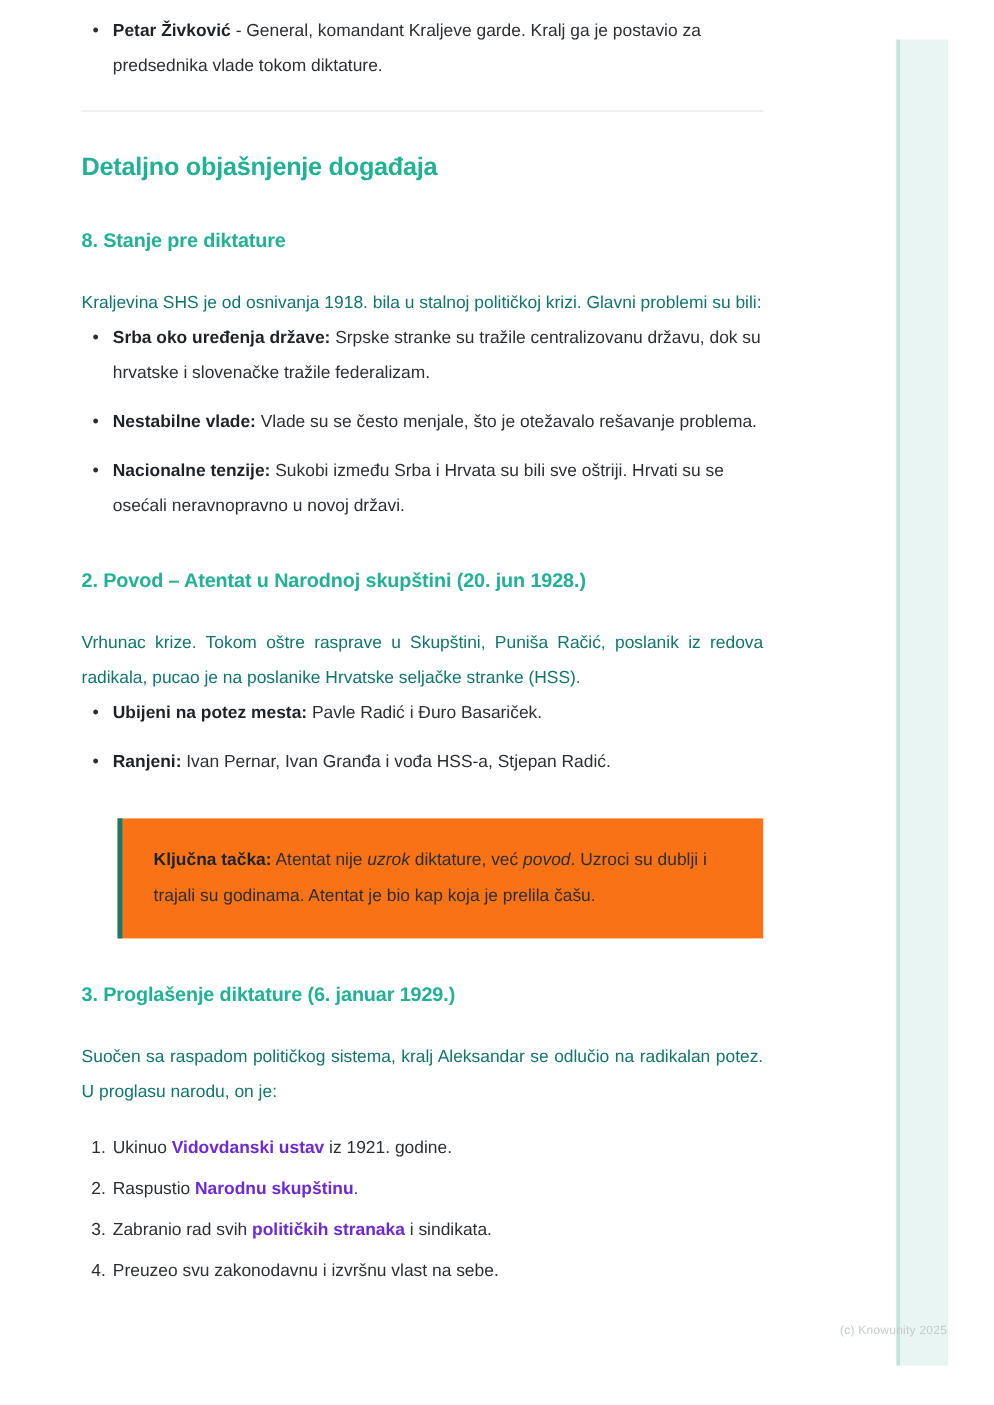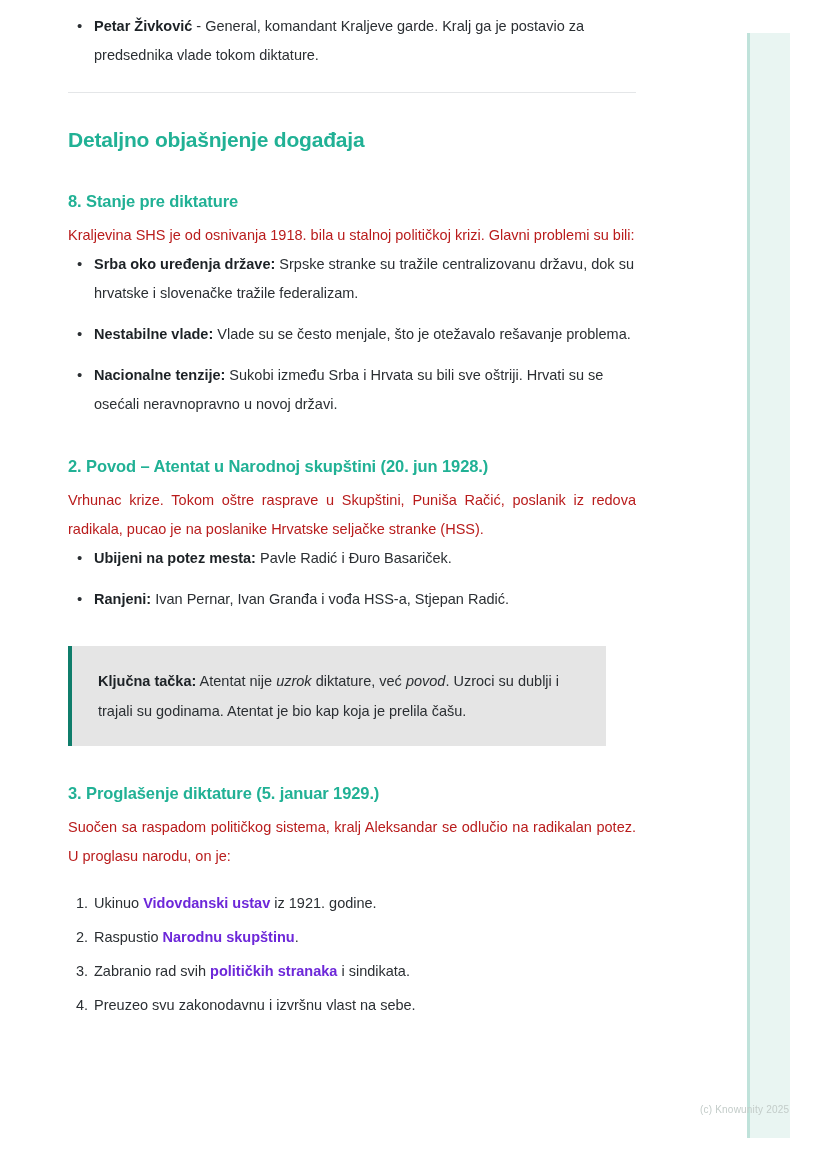"Kraljevina SHS je od osnivanja" p.body { color: #b91c1c -> #0f766e; margin: 8px 0 0 0 -> 26px 0 0 0 }
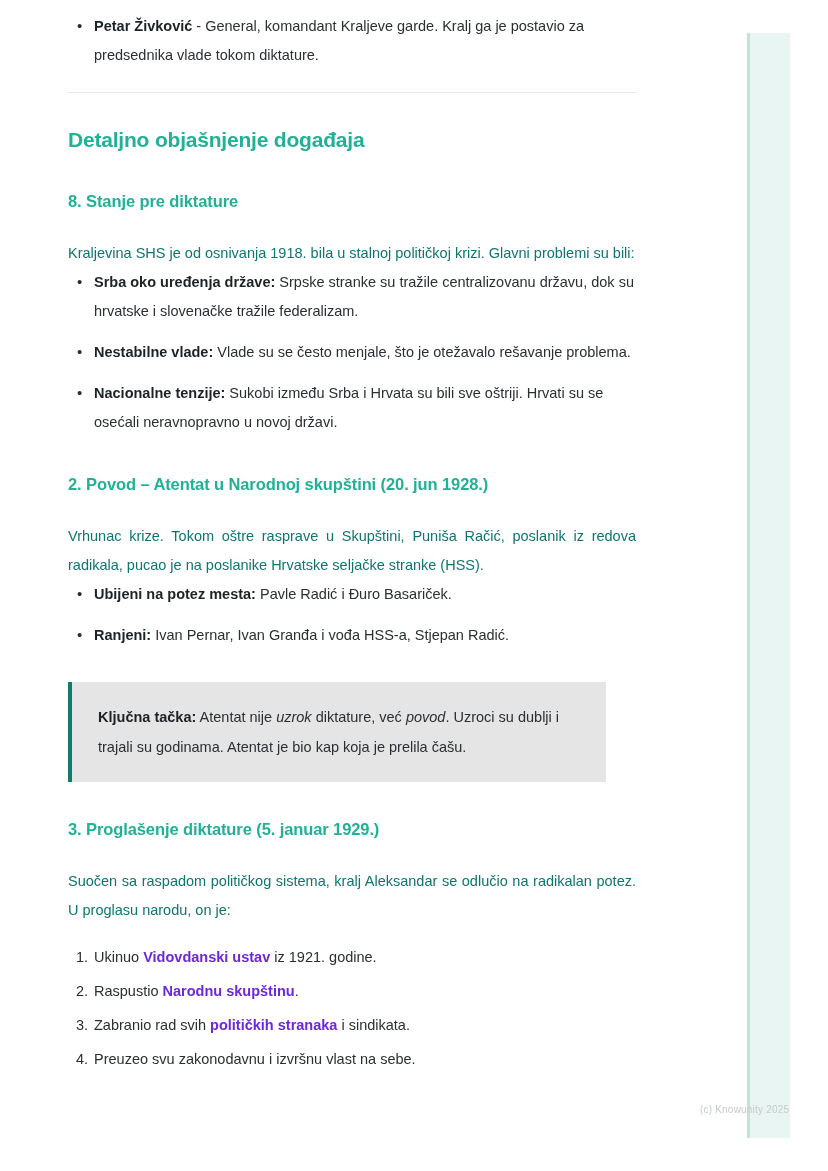"Ključna tačka: Atentat nije uzrok" .callout { background: #e5e5e5 -> #f97316; margin-left: none -> 30px }
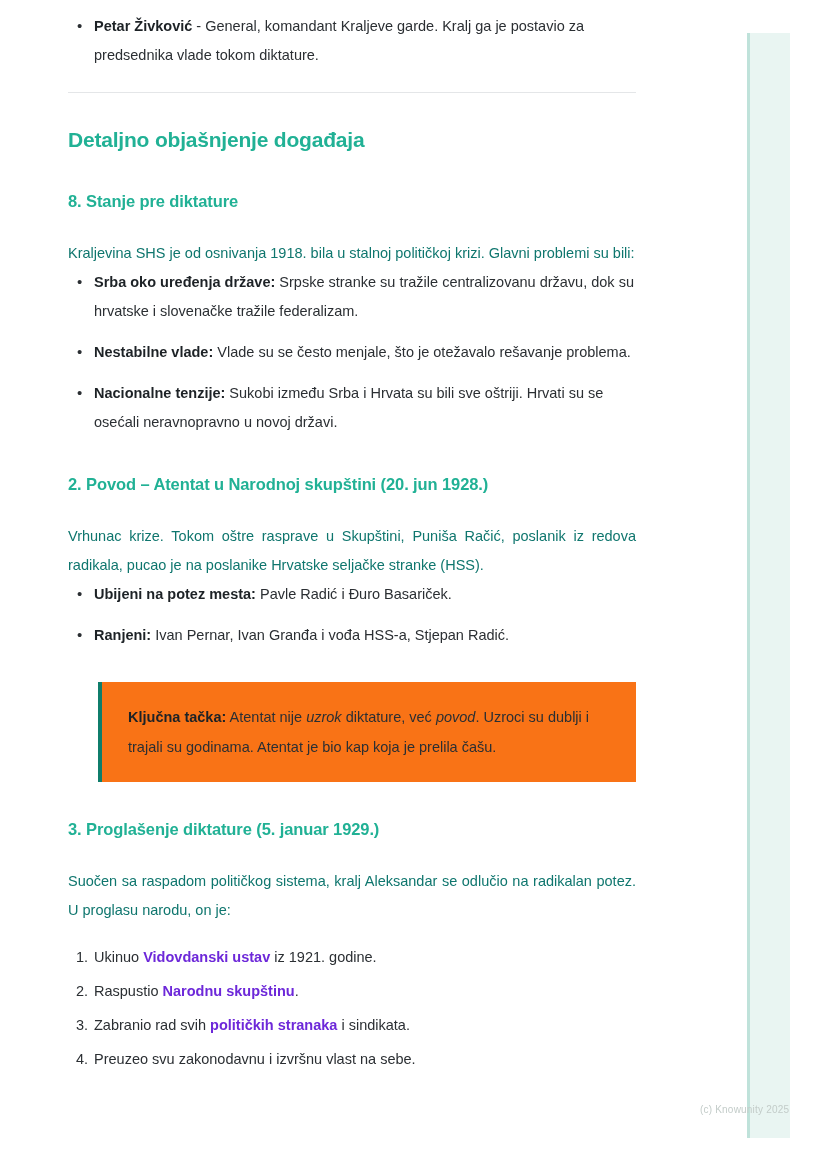"3. Proglašenje diktature (5. januar" h2.sub-title { text: 5 -> 6 }
